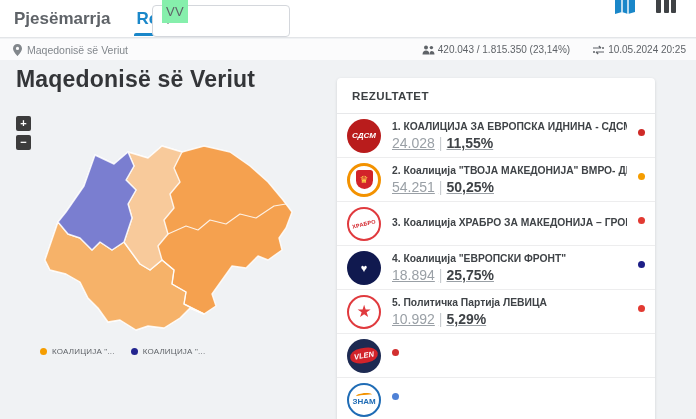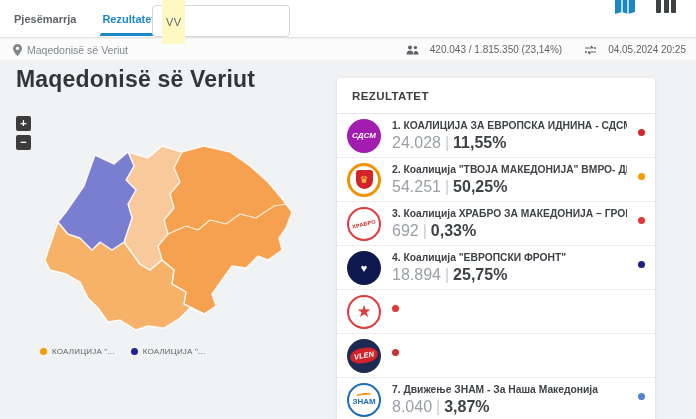"Pjesëmarrja" .tab { font-size: 11px -> 17px }
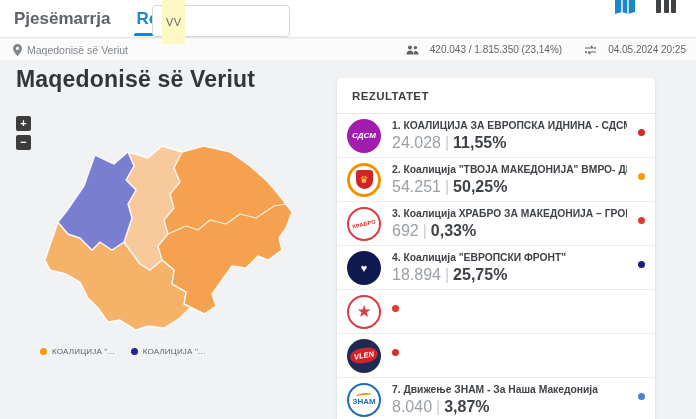"VV" .select .flabel { background: #fef9c3 -> #86efac; font-size: 11px -> 13px; padding: 16px 4px -> 4px 4px }
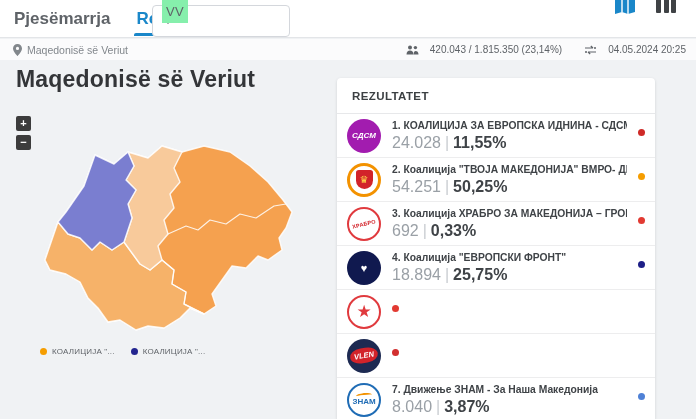"420.043 / 1.815.350 (23,14%)" .stat { gap: 11px -> 3px }
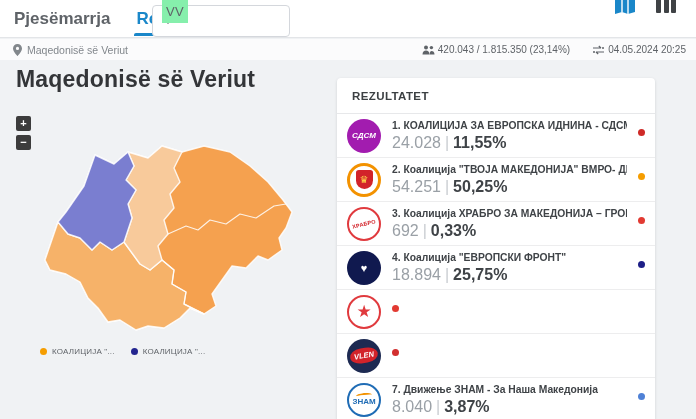"04.05.2024 20:25" span { text: 04.05.2024 -> 10.05.2024 }
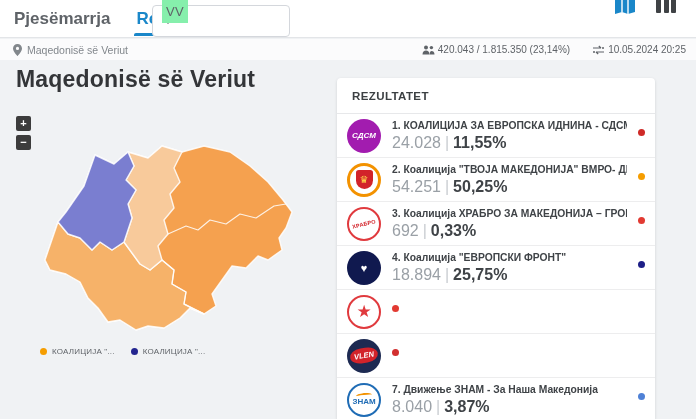"СДСМ" .logo-sdsm { background: #a21caf -> #b91c1c }
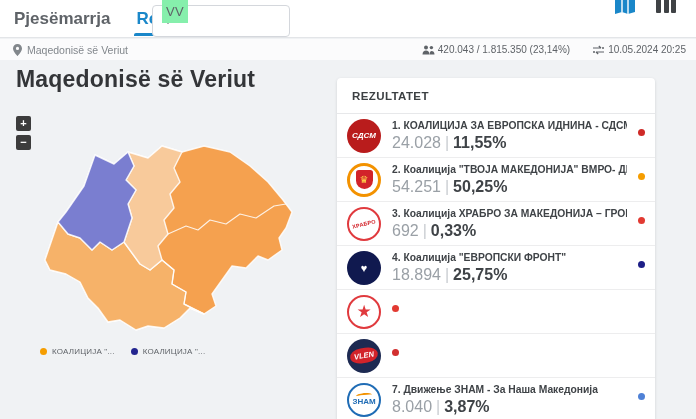"24.028 | 11,55%" .res-values { font-size: 16px -> 14px; text-decoration: none -> underline }
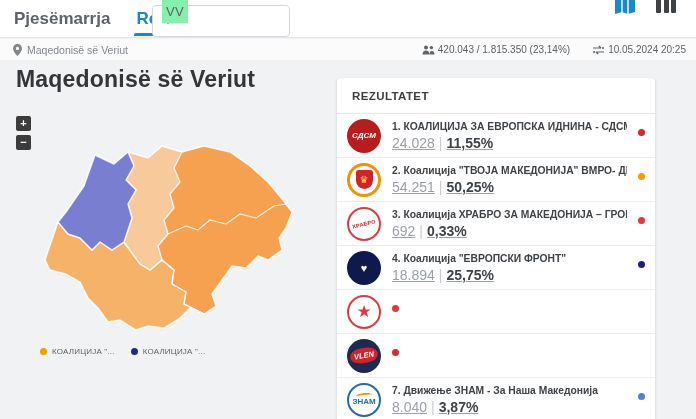"692 | 0,33%" div.res-values { html: <div><span>692</span><span>|</span><span>0,33%</span></div> -> none }
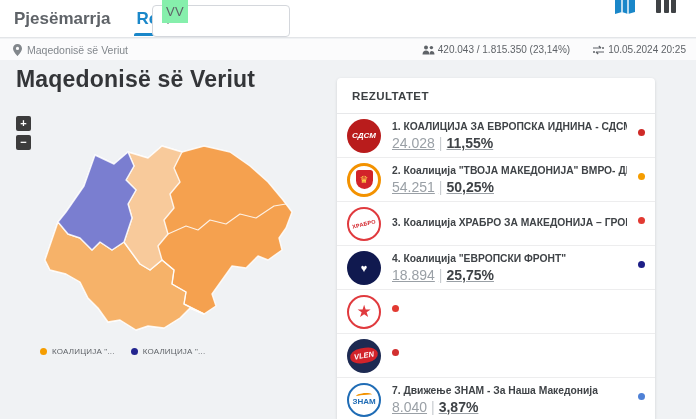"5. Политичка Партија ЛЕВИЦА" div.res-texts { html: none -> <div> <div>5. Политичка Партија ЛЕВИЦА</div> <div><span>10.992</span><span>|</span><span>5,29%</span></div> </div> }
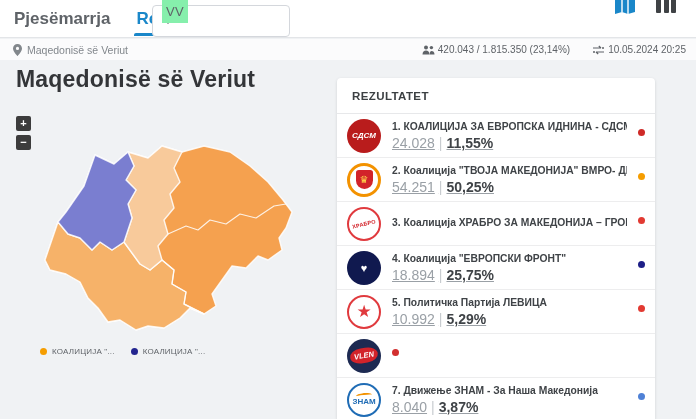"7. Движење ЗНАМ - За" div.res-texts { html: <div> <div>7. Движење ЗНАМ - За Наша Македонија</div> <div><span>8.040</span><span>|</span><span>3,87%</span></div> </div> -> none }
